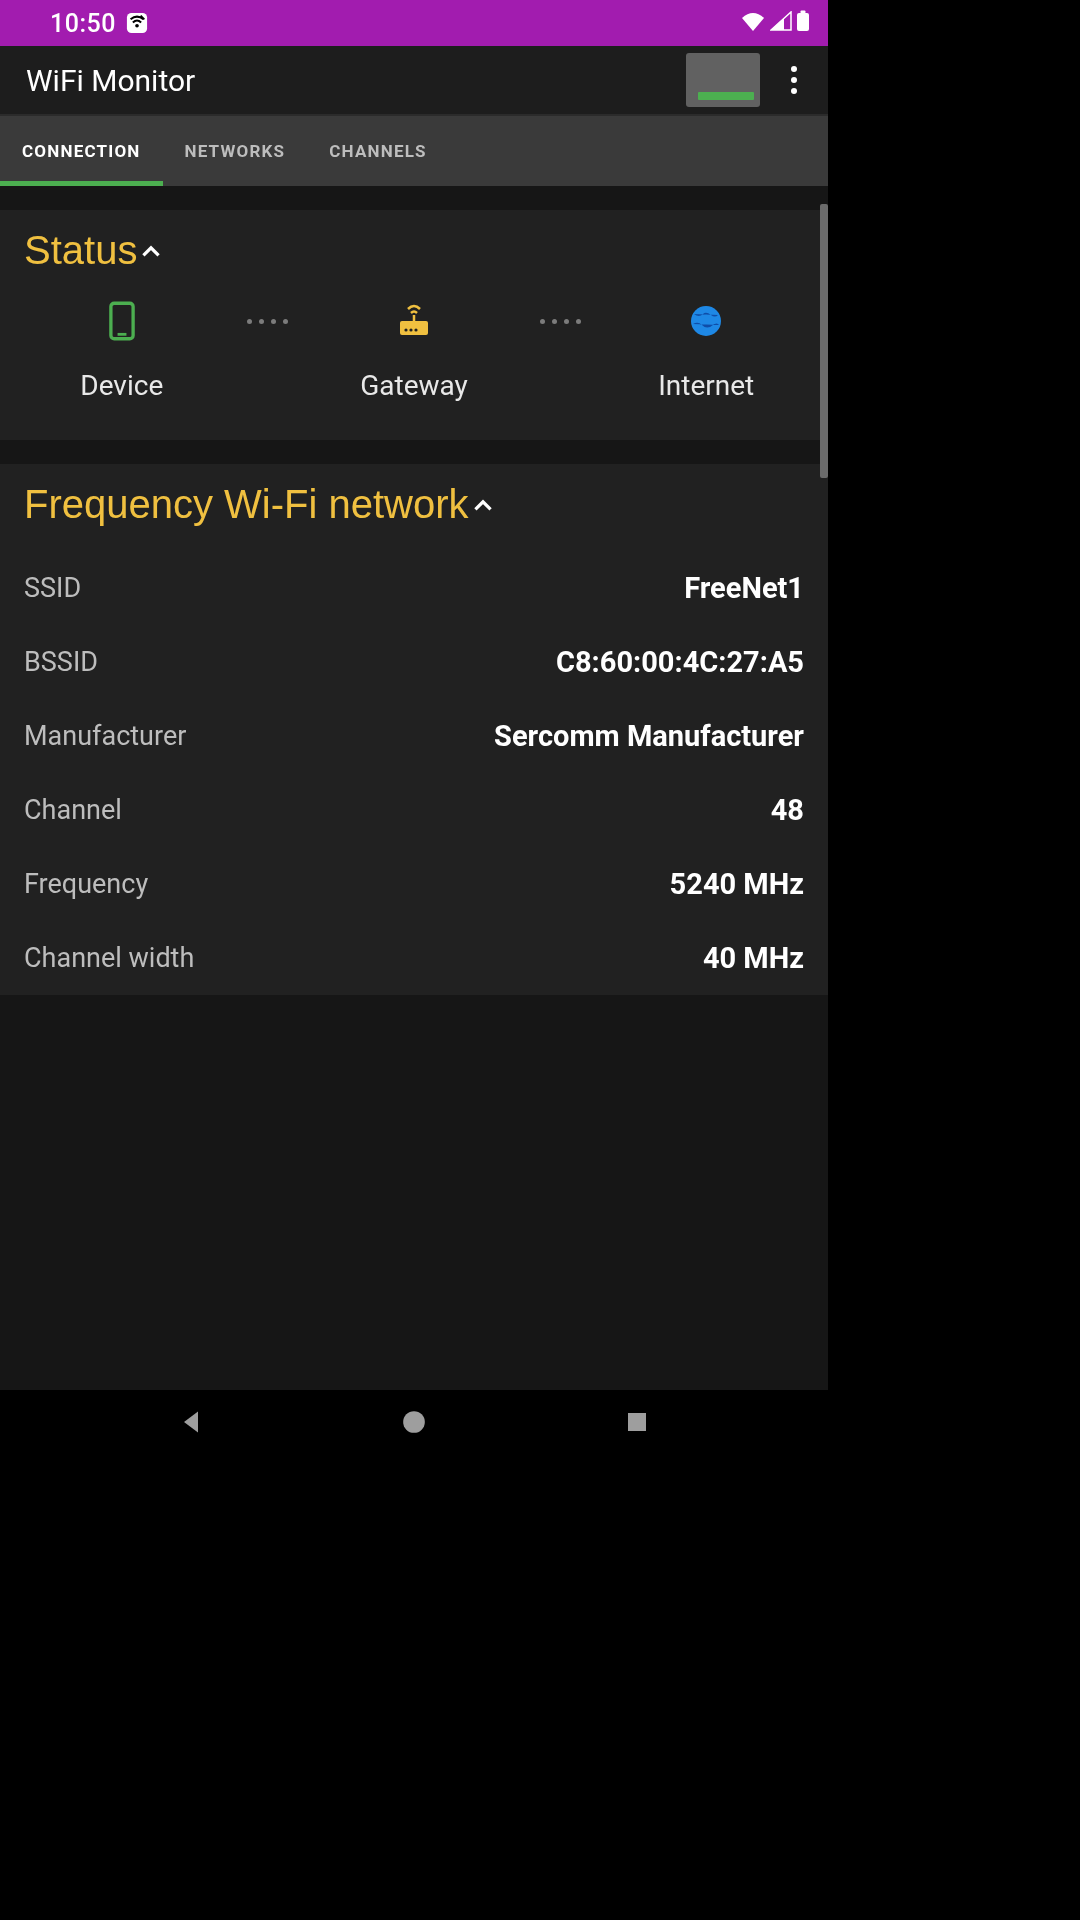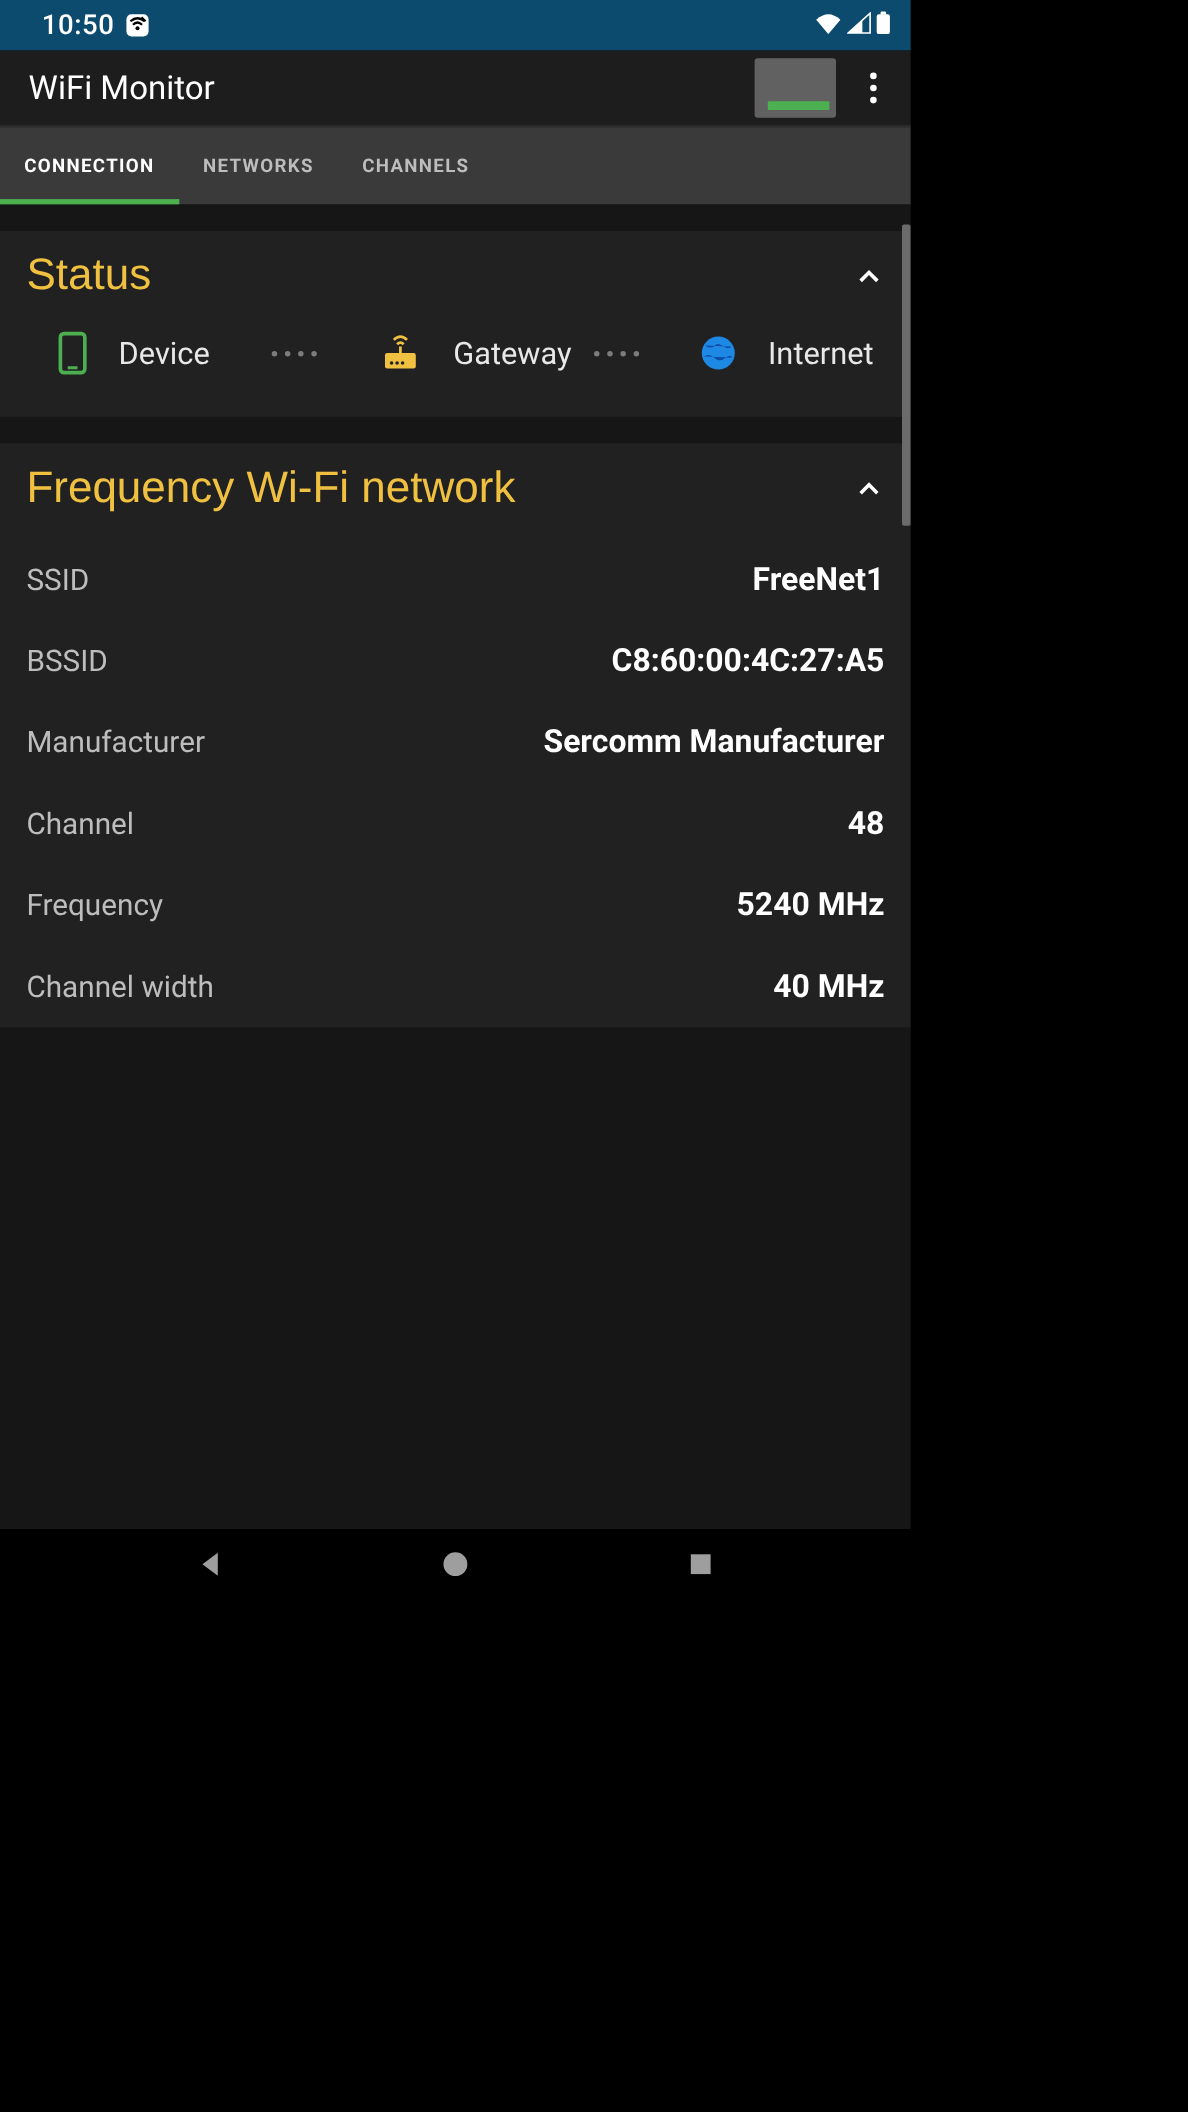"10:50" .status-bar { background: #0c4a6e -> #a21caf; padding: 0 18px 0 38px -> 0 18px 0 50px }
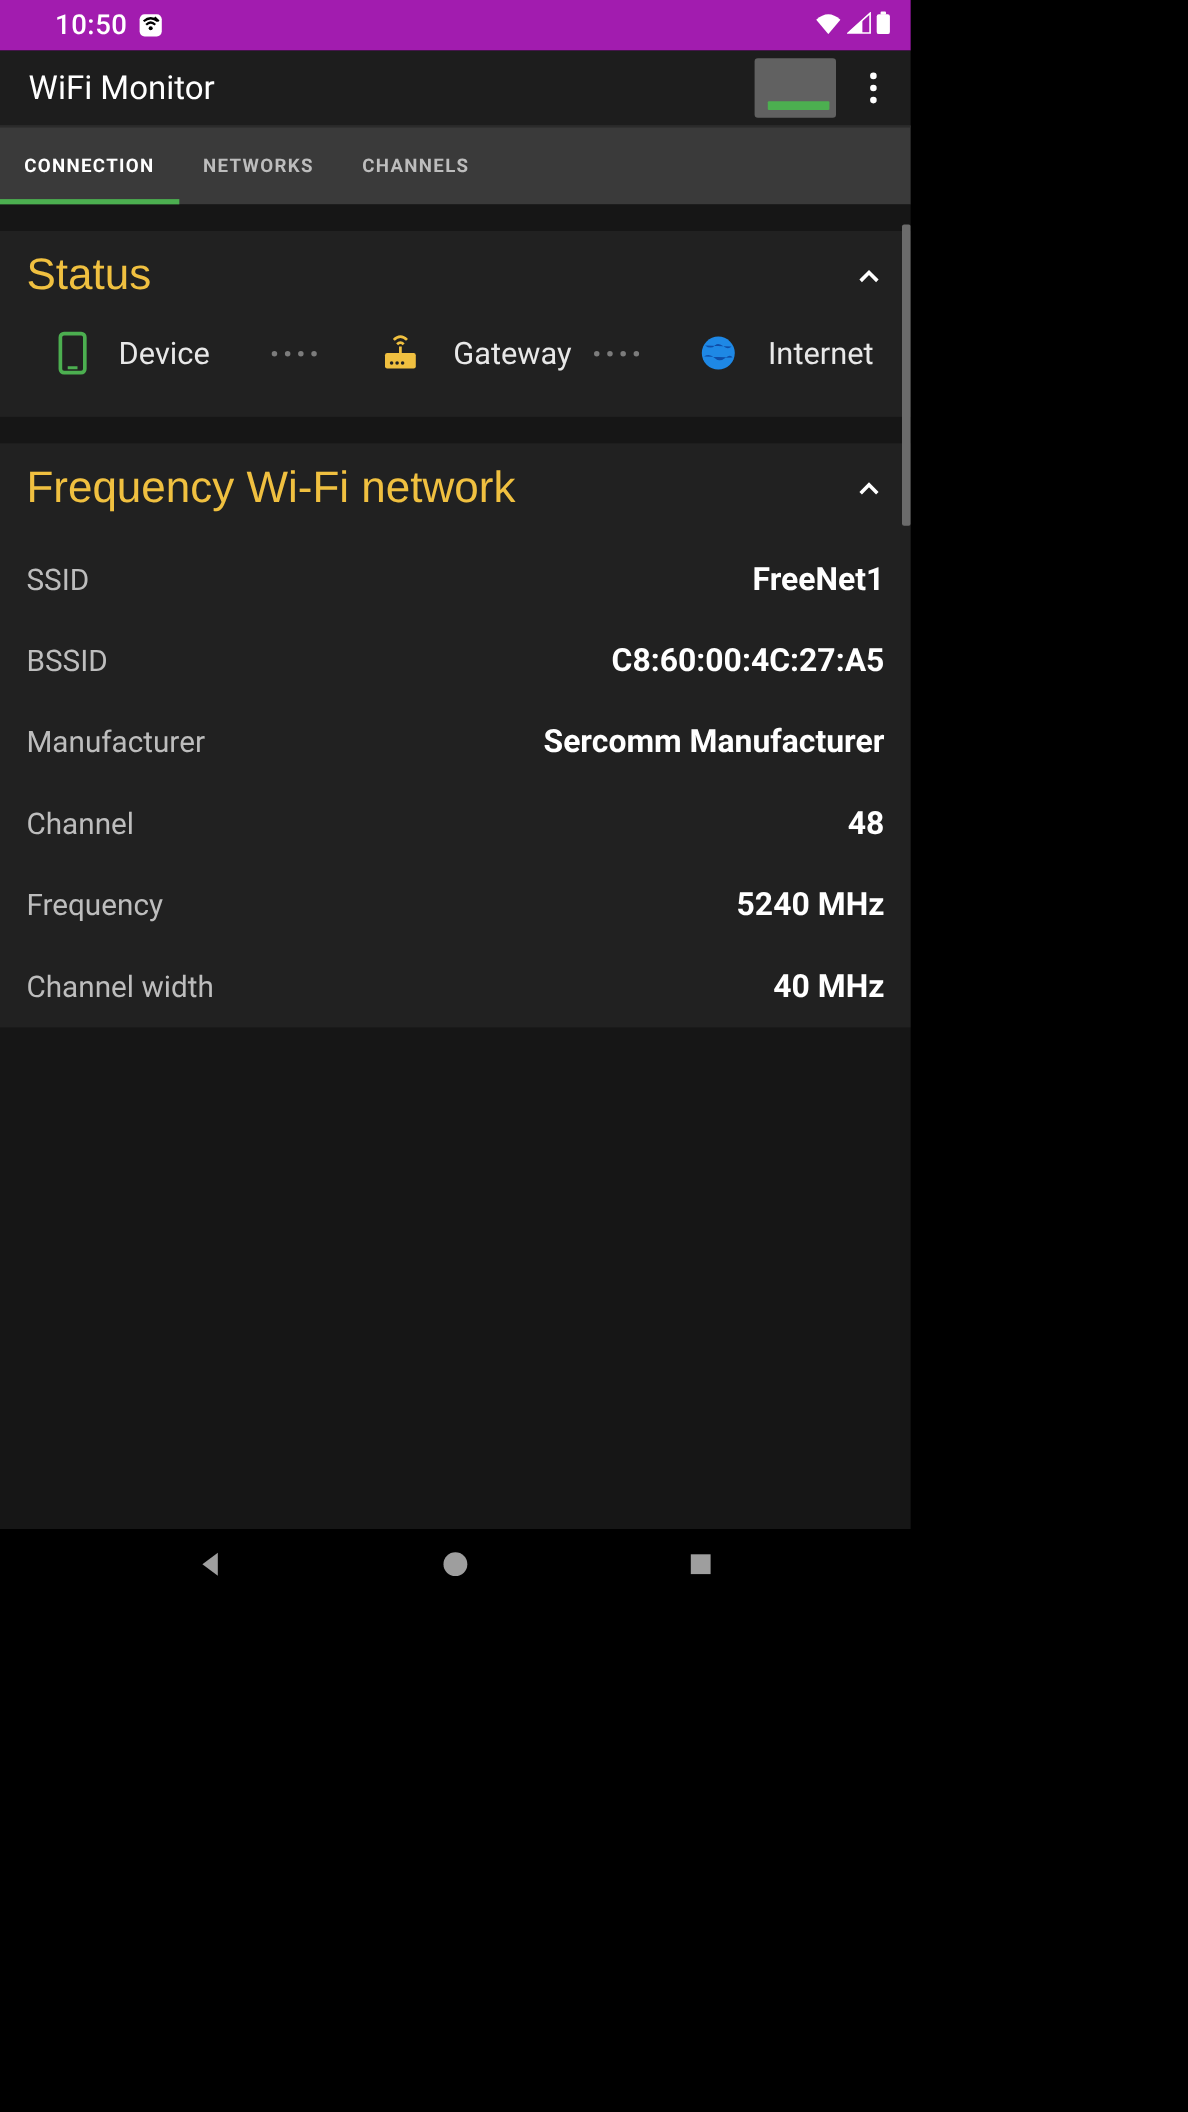"Status" .card-header { justify-content: space-between -> flex-start }
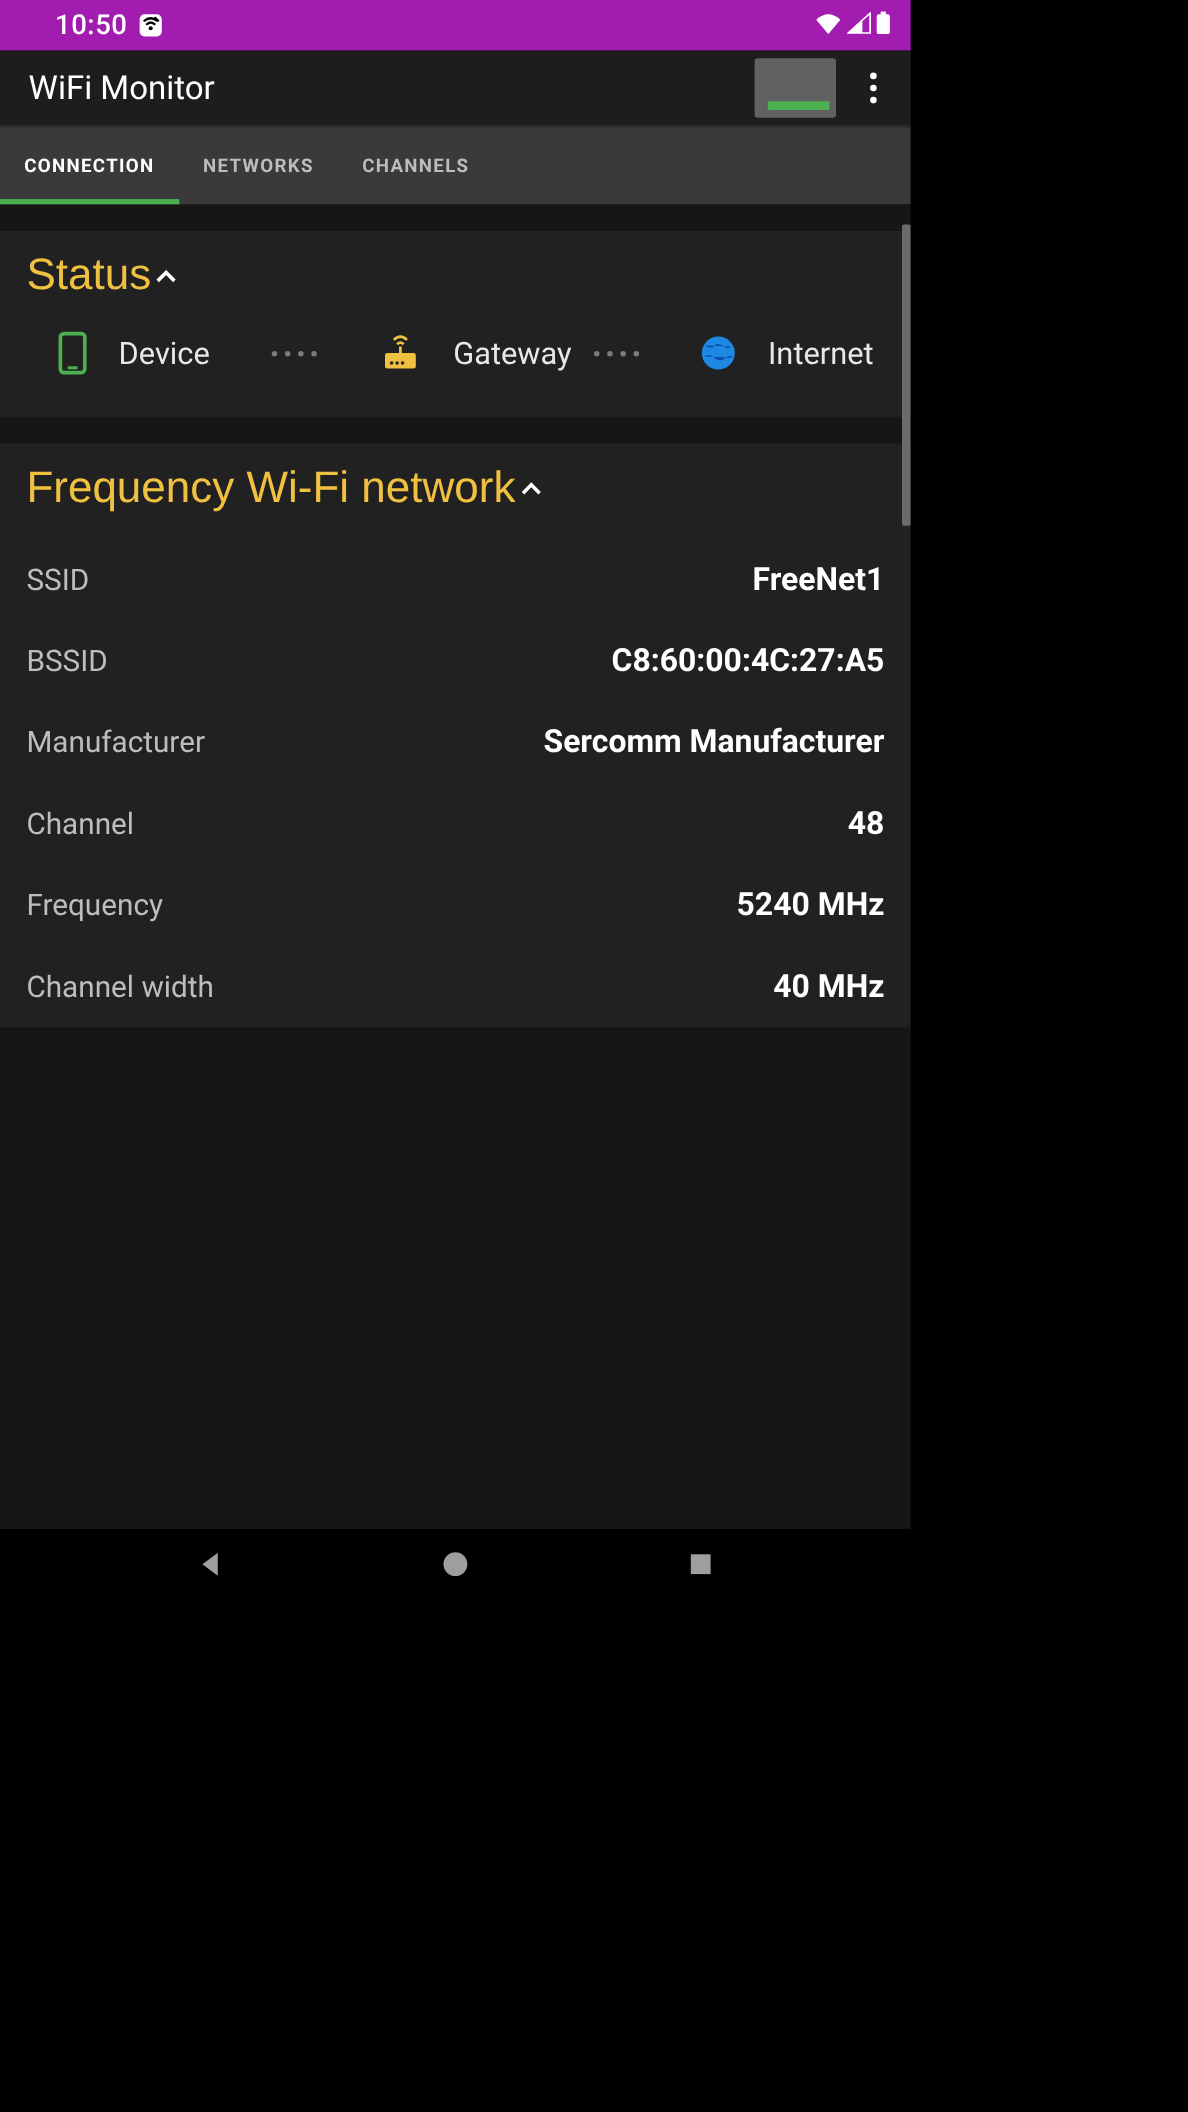"Device" .status-item { flex-direction: row -> column }
